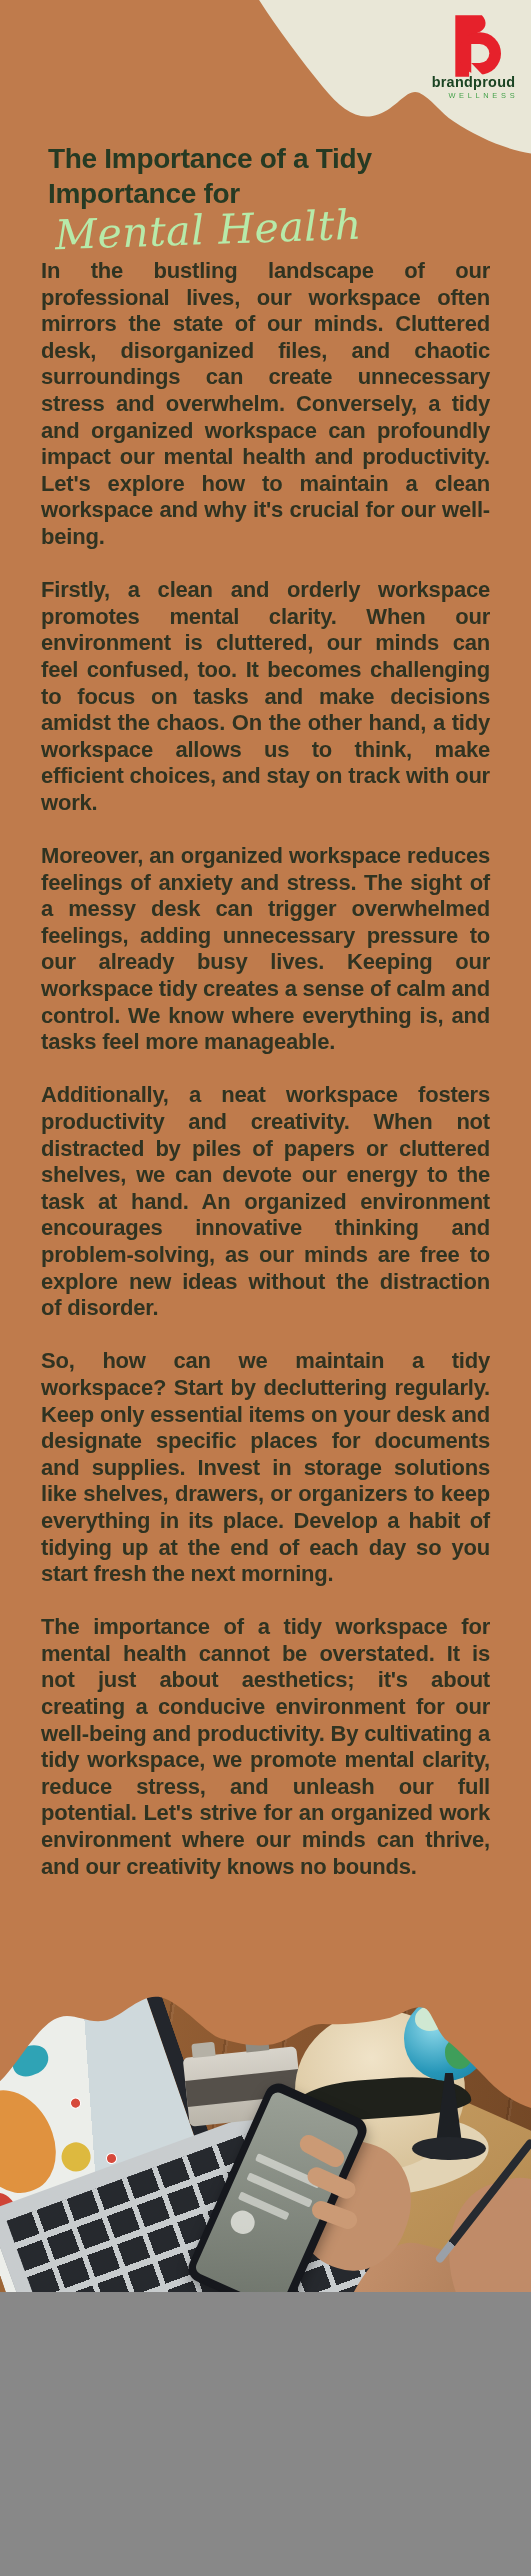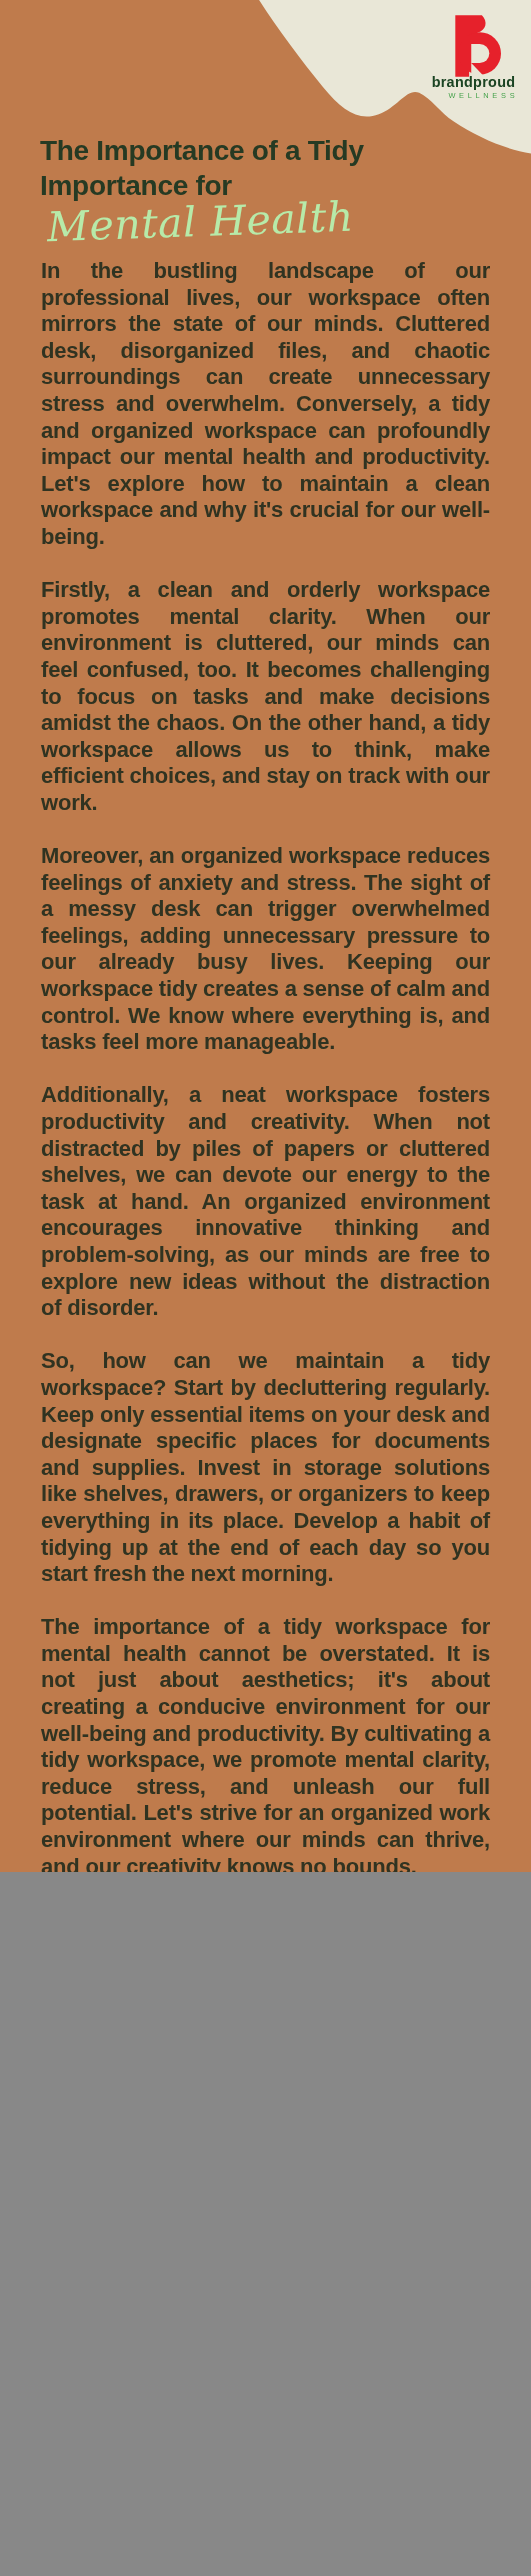"brandproud" .poster { height: 1872px -> 2292px }
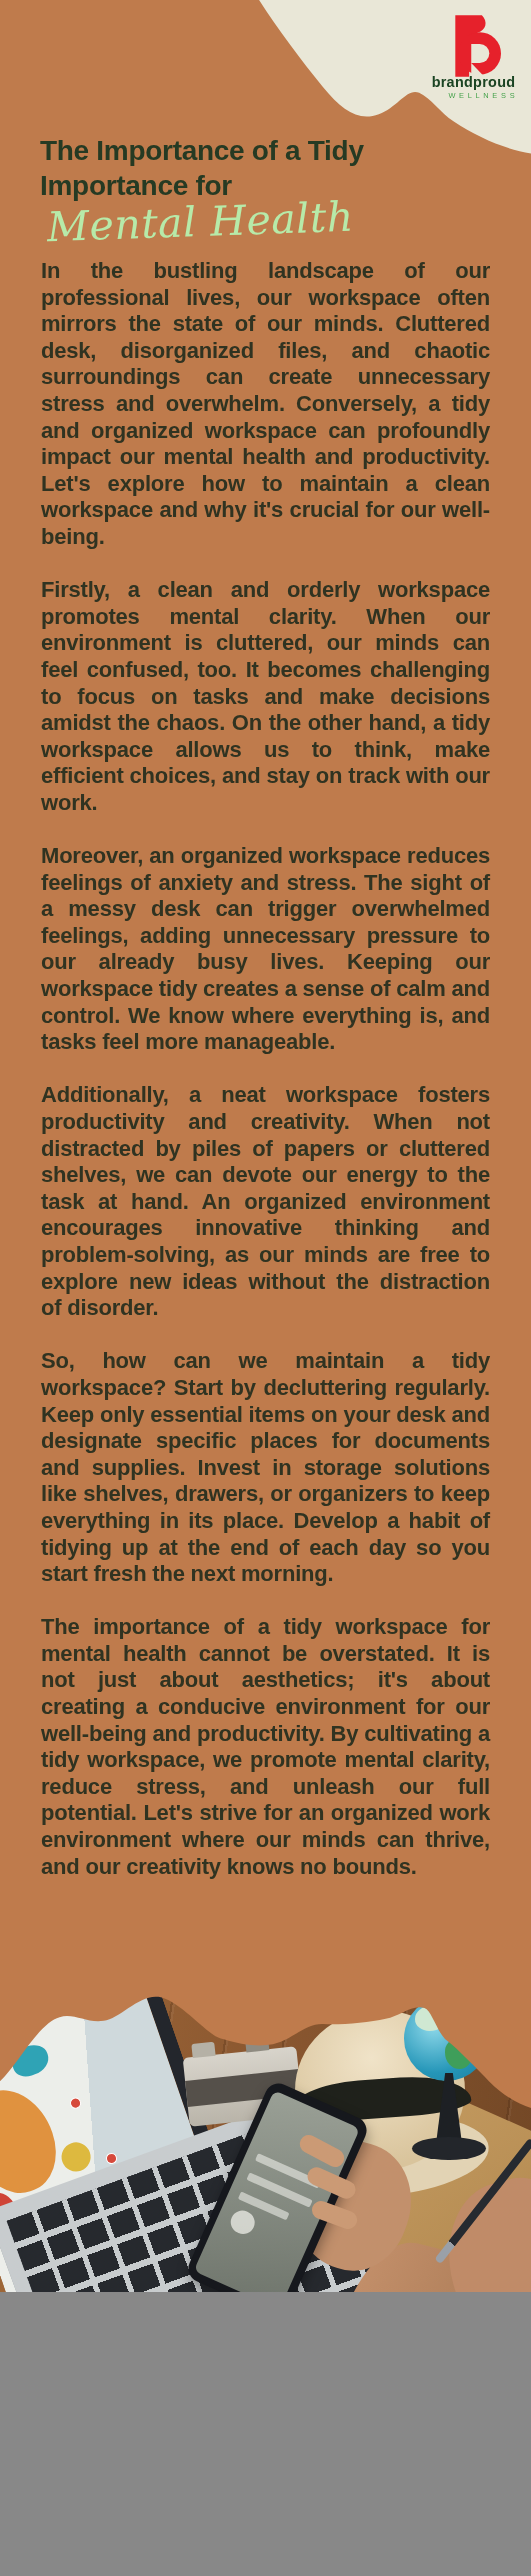"The Importance of a Tidy" h1.title-block { margin: 0 -> 8px }
